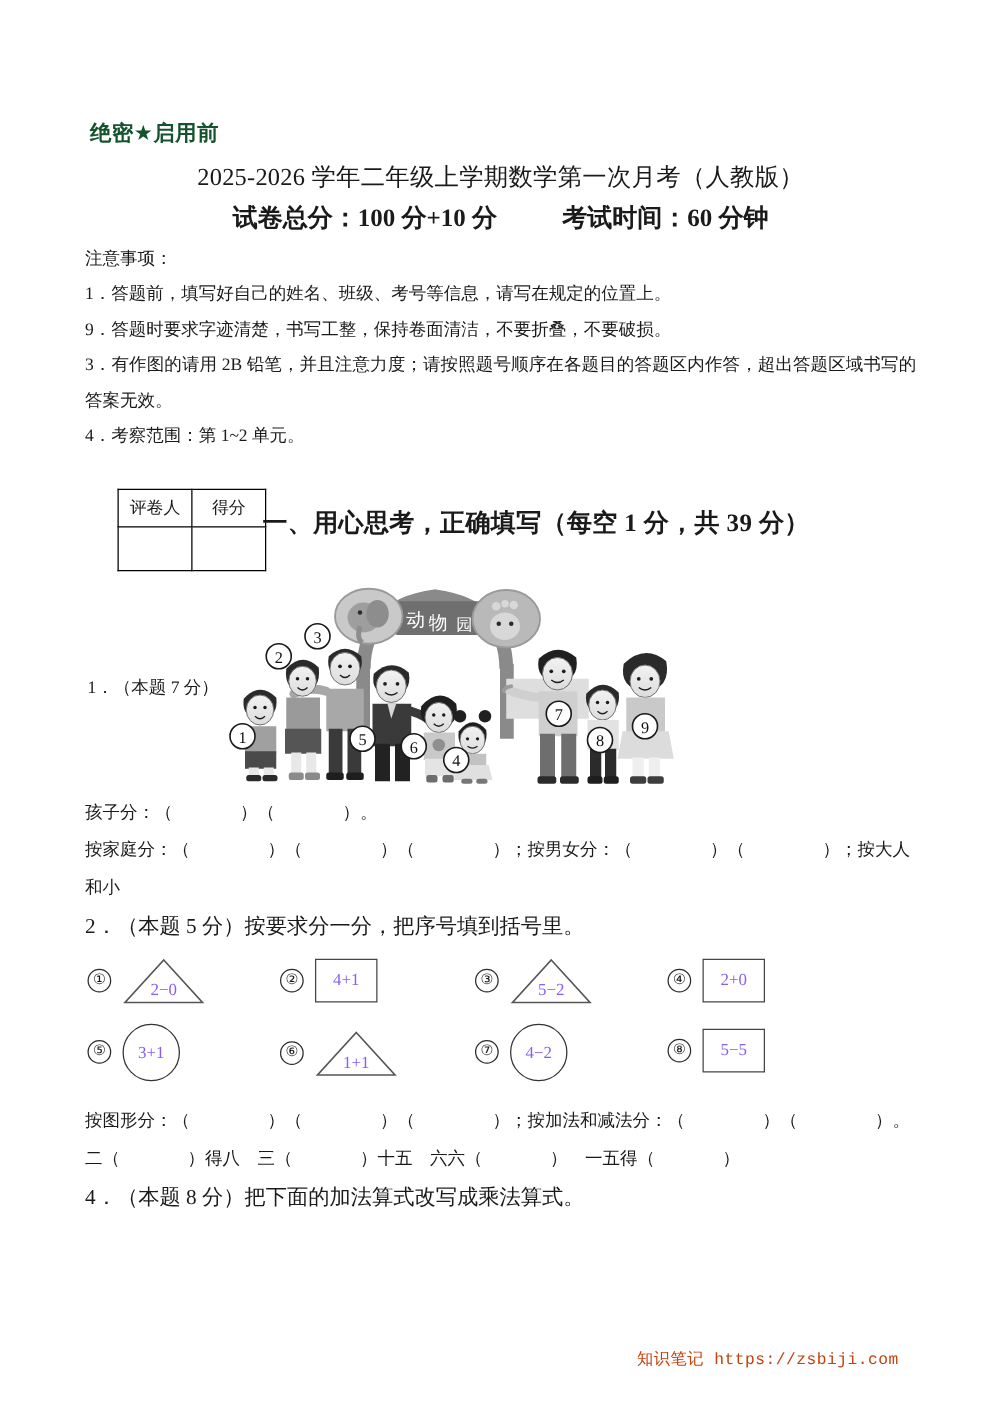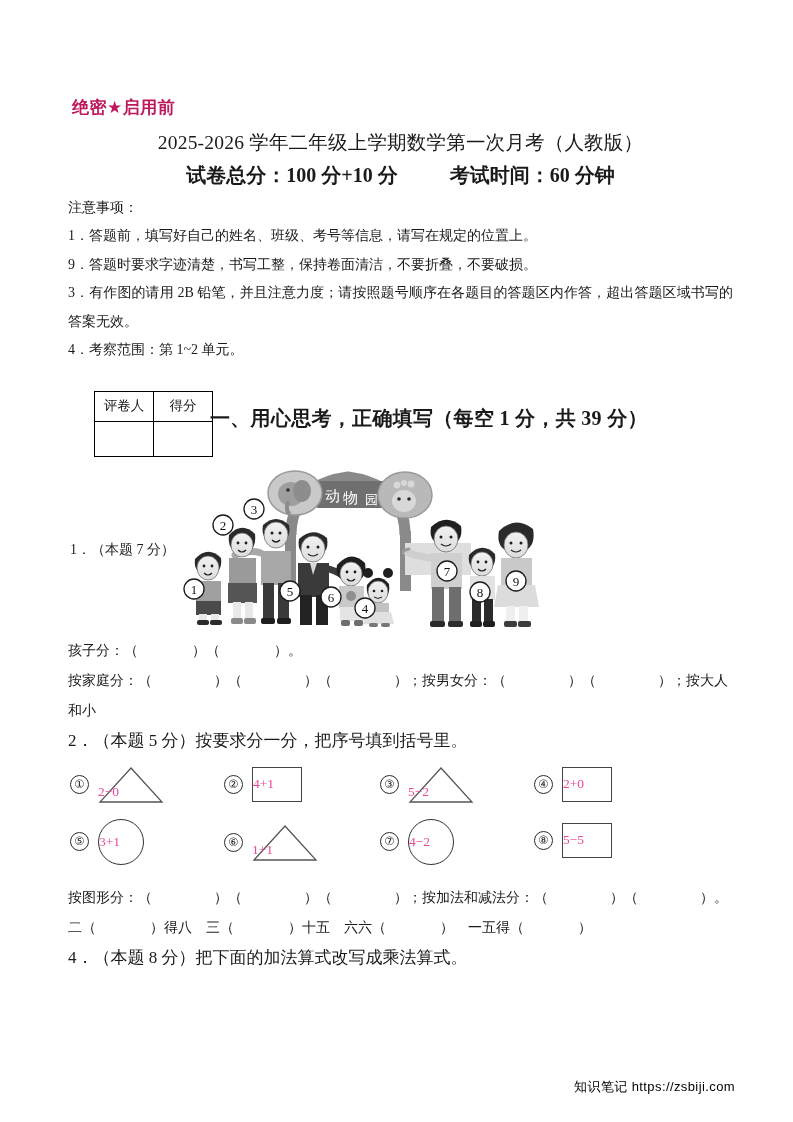"绝密★启用前" .secret { color: #be185d -> #14532d }
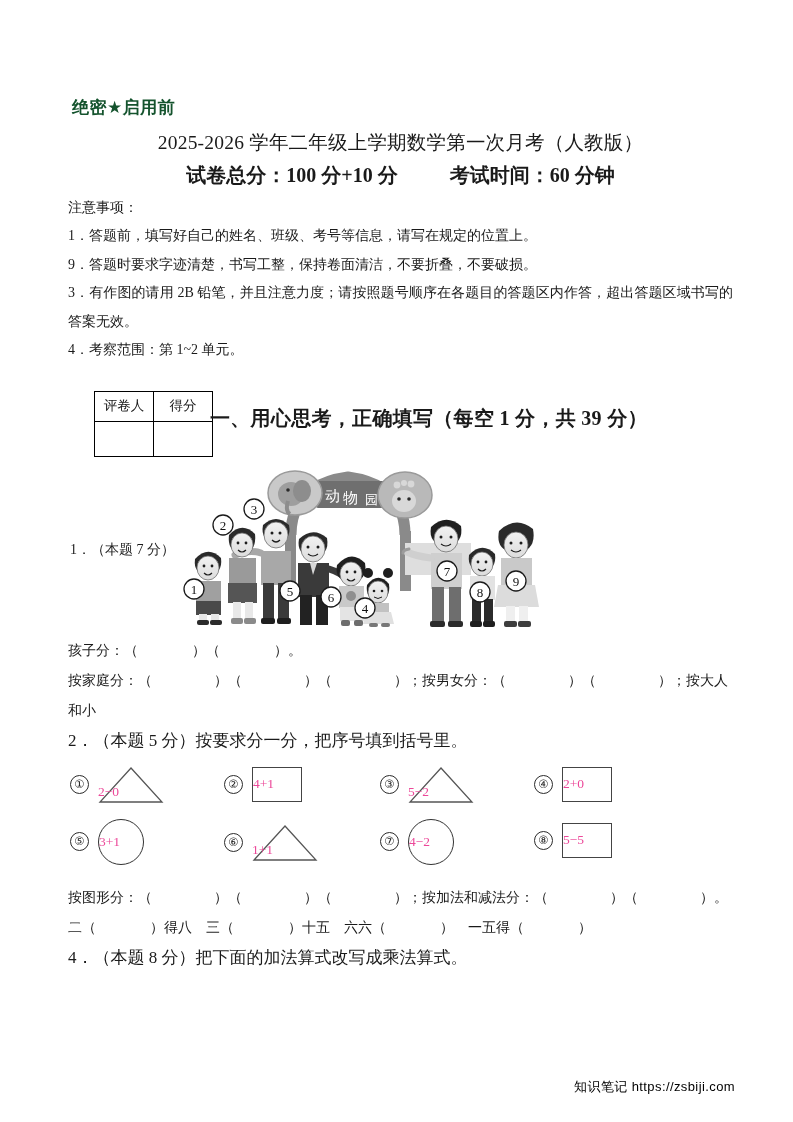"2−0" .fig { color: #ec4899 -> #8b5cf6; justify-content: none -> center }
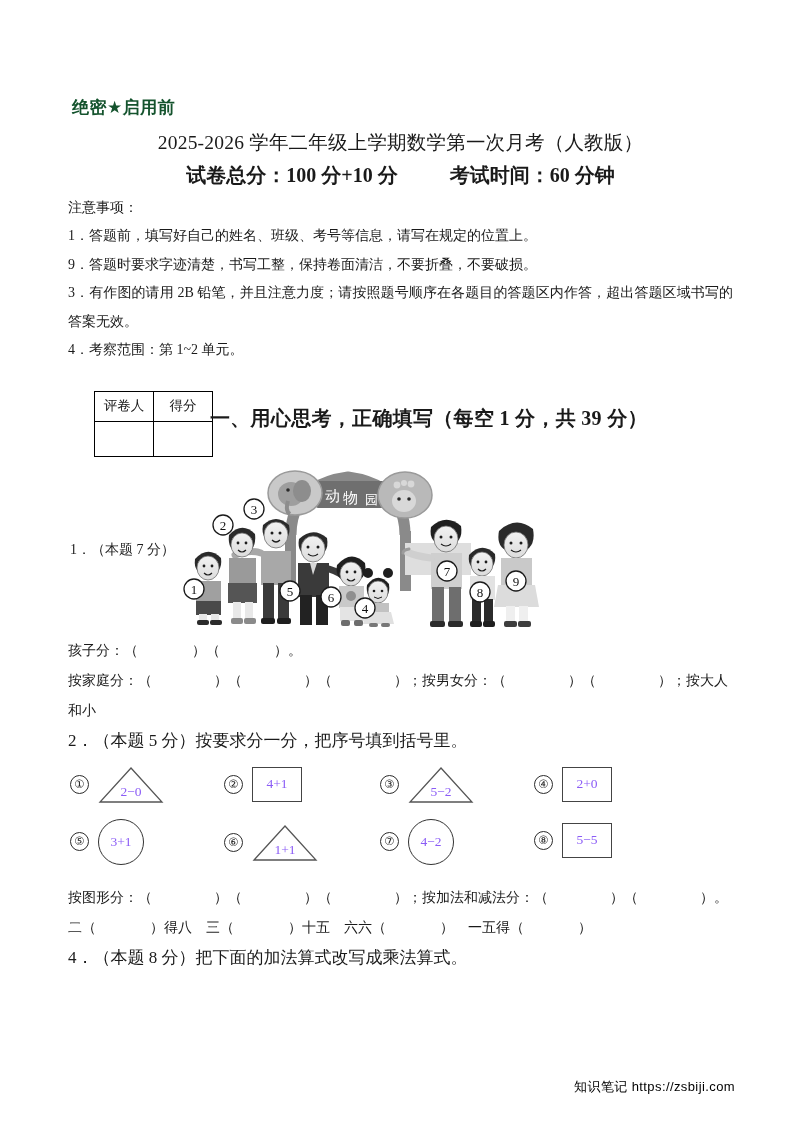"知识笔记 https://zsbiji.com" .watermark { color: #000000 -> #c2410c; font-family: Liberation Sans, sans-serif -> Liberation Mono, monospace; right: 58px -> 74px }
